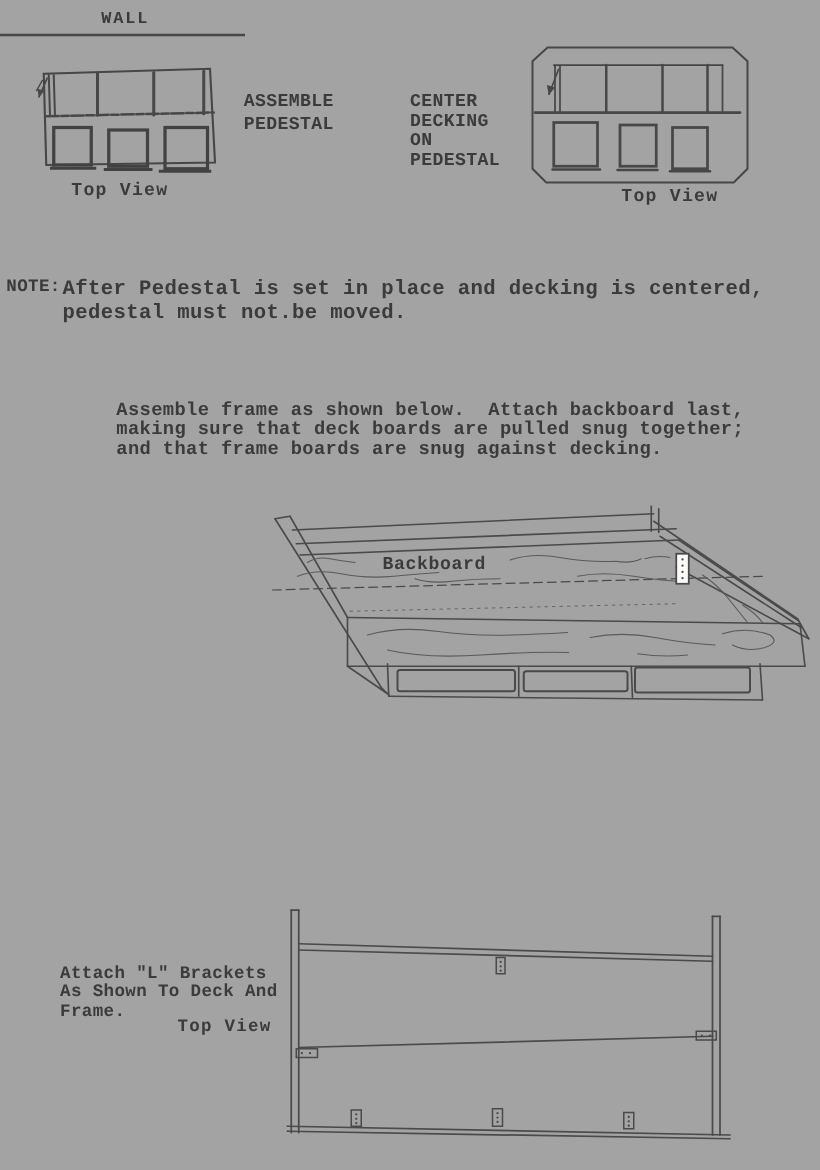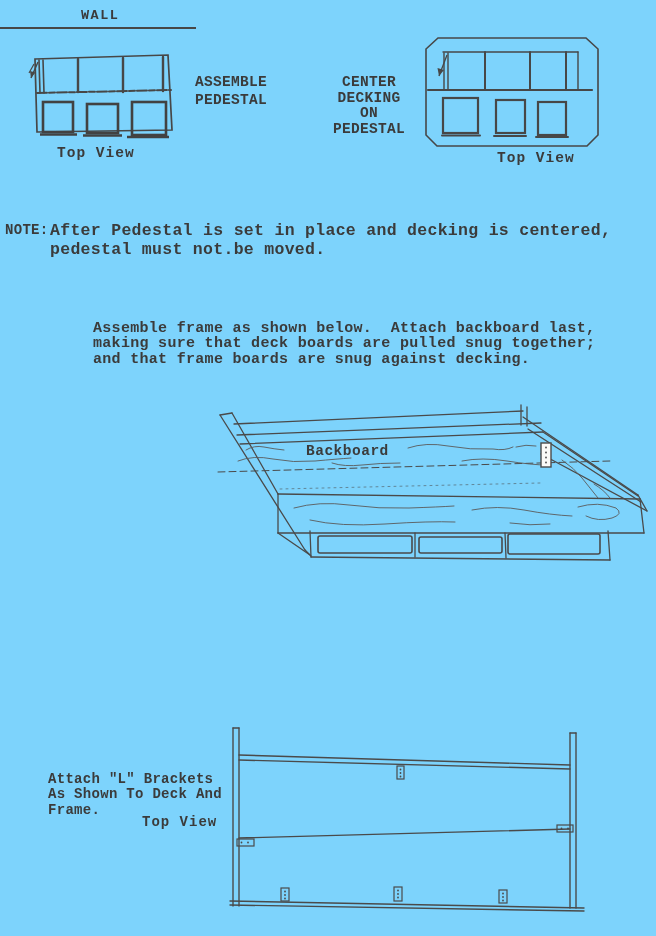"WALL" .page { background: #7dd3fc -> #a3a3a3 }
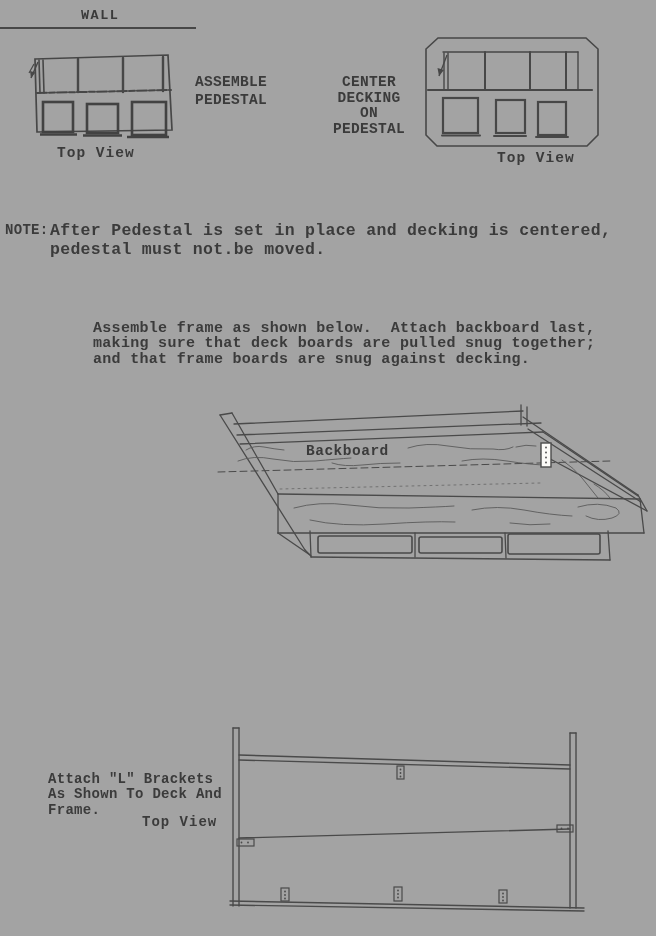"CENTER" .center-label { text-align: center -> left }
